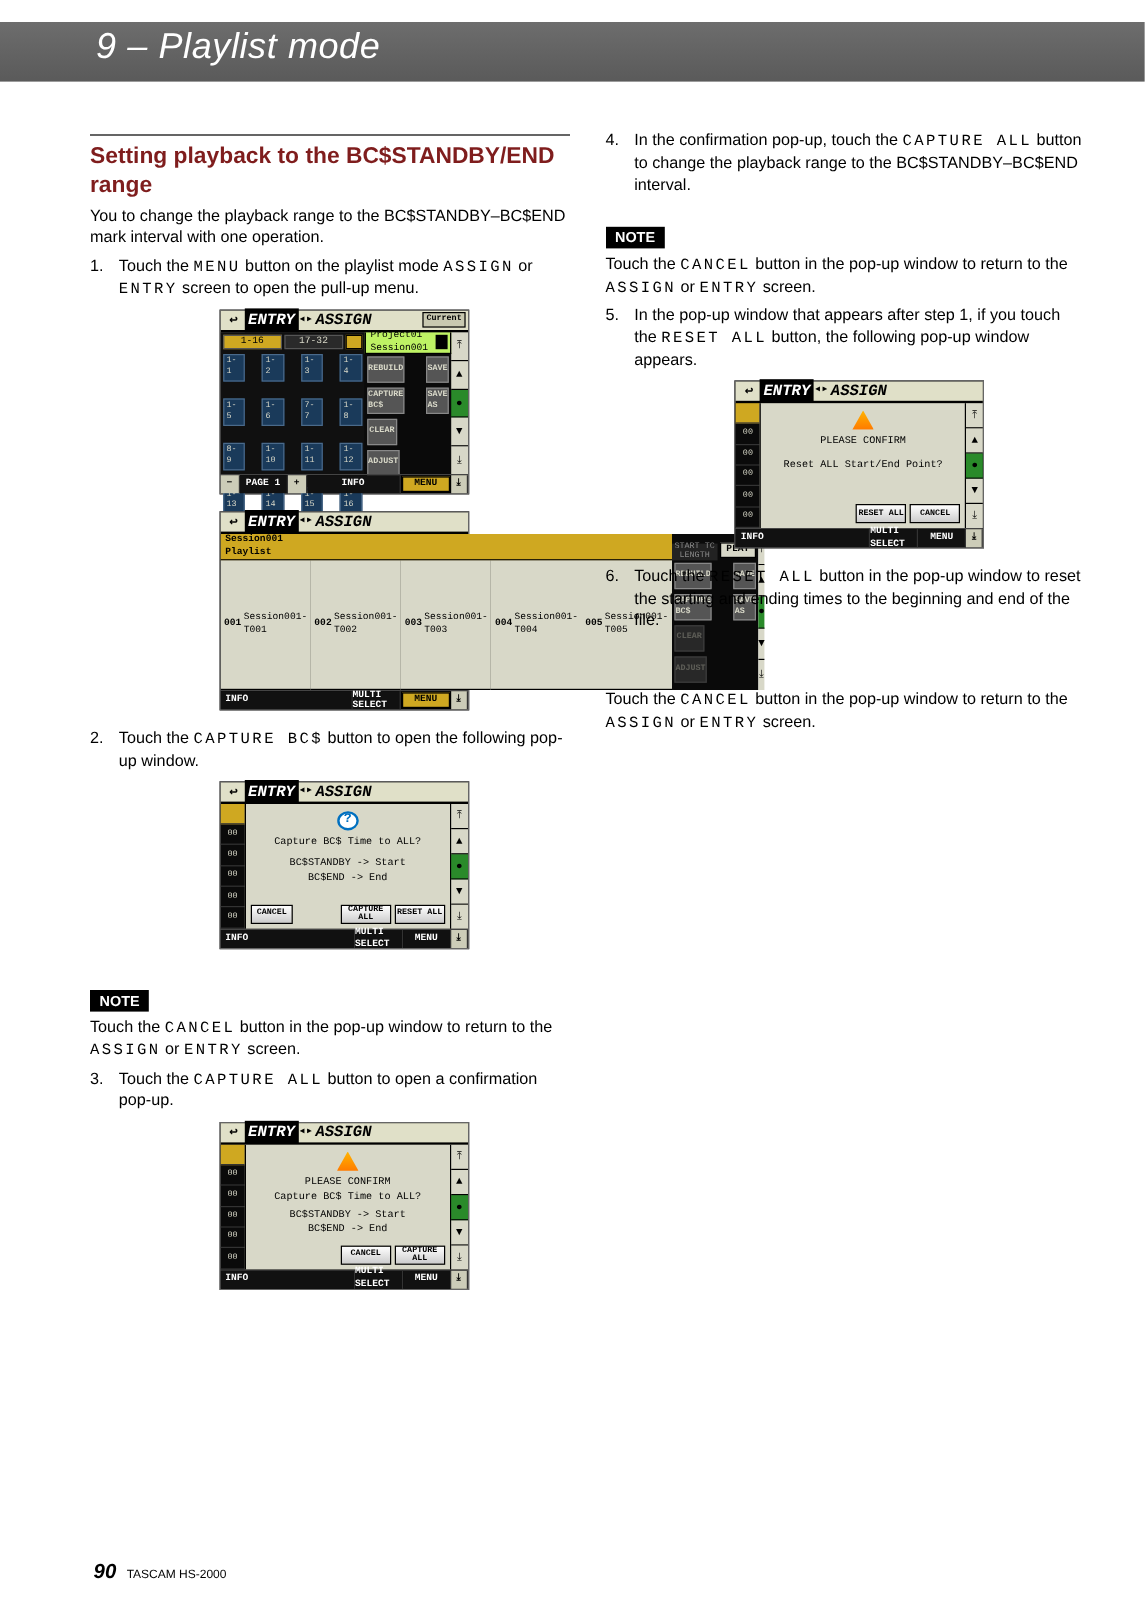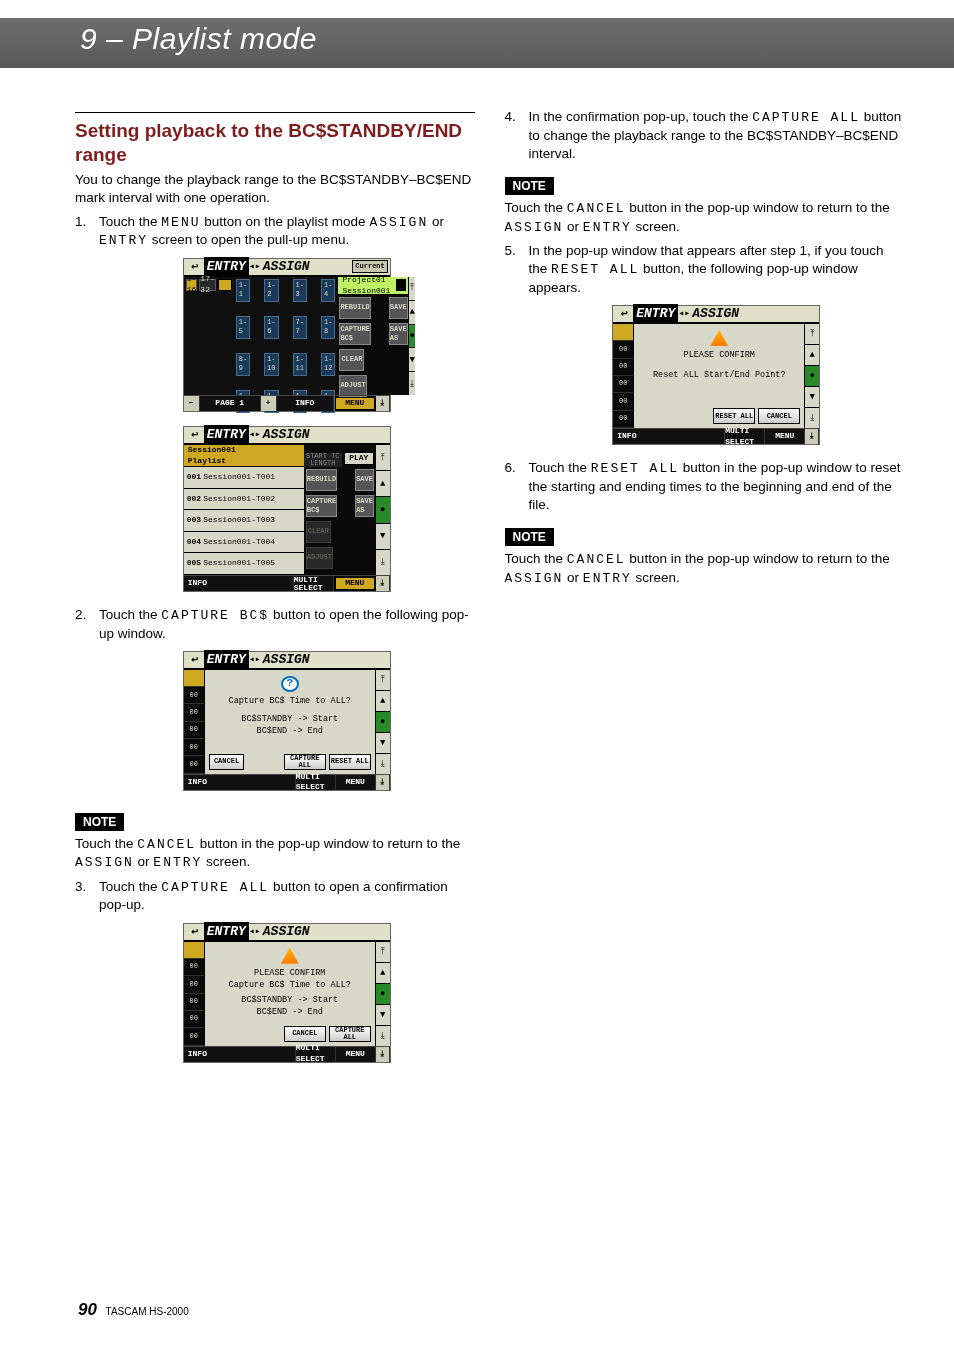"NOTE" .note-tag { margin: 8px 0 4px 0 -> 20px 0 4px 0 }
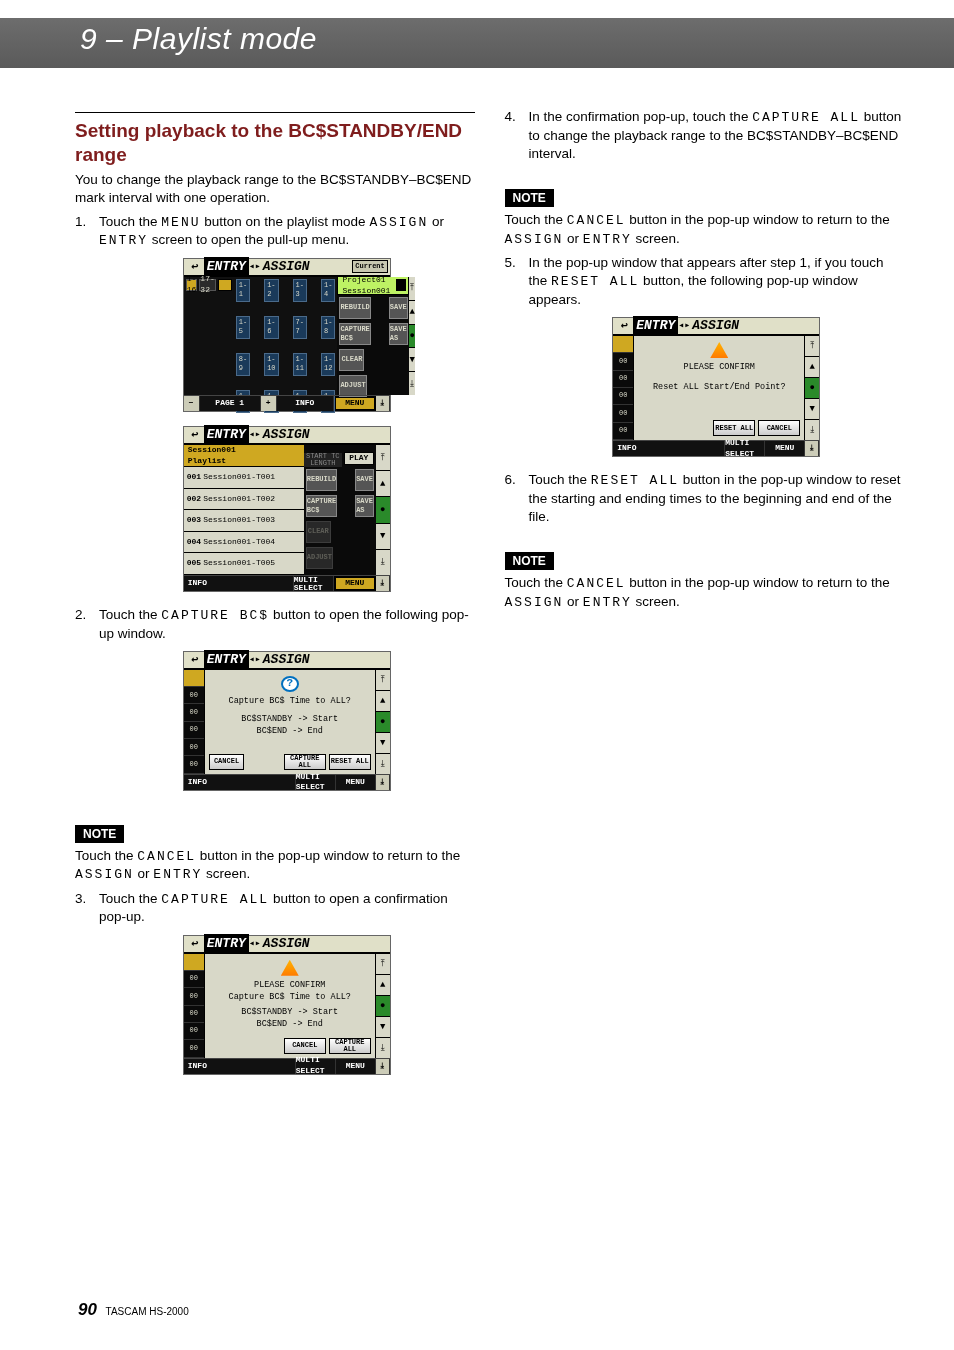"1-16" .s1-left { flex-direction: row -> column }
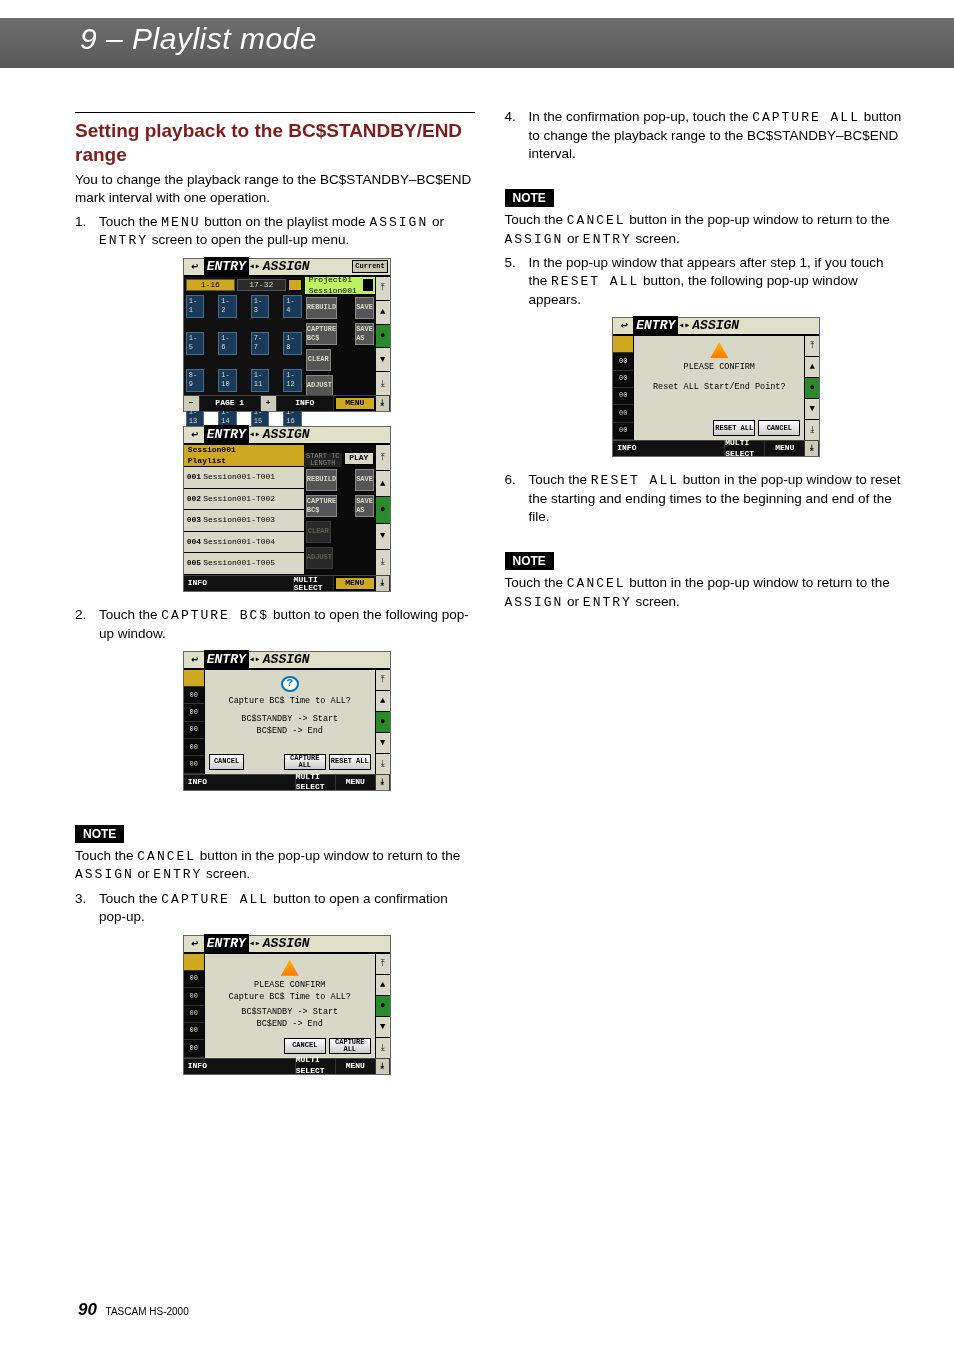"PAGE 1" div.btm-cell { width: 61px -> 40px }
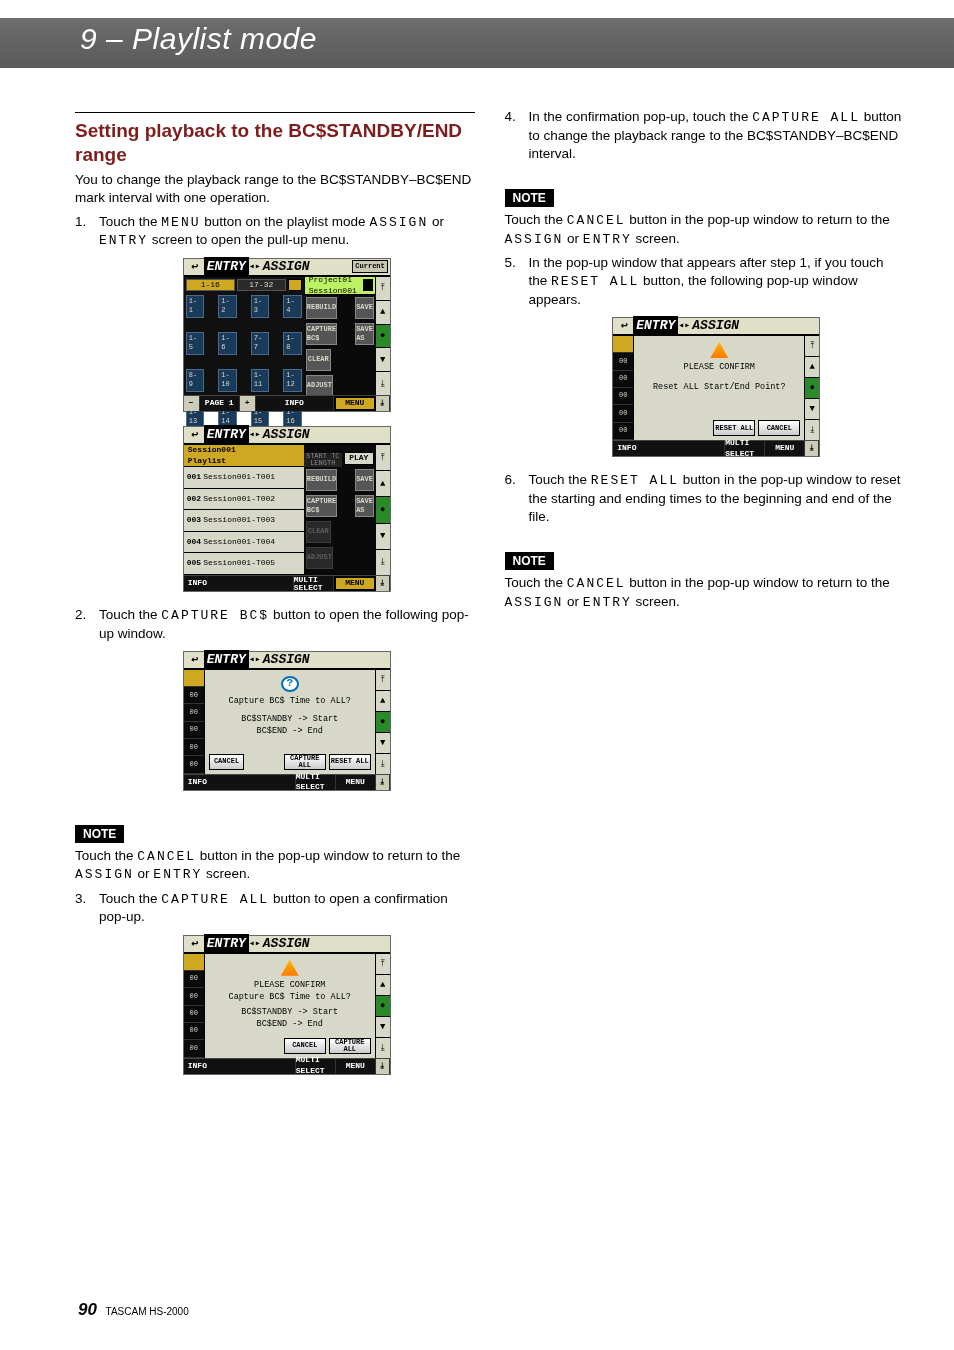"001" .s2-list { flex-direction: column -> row }
